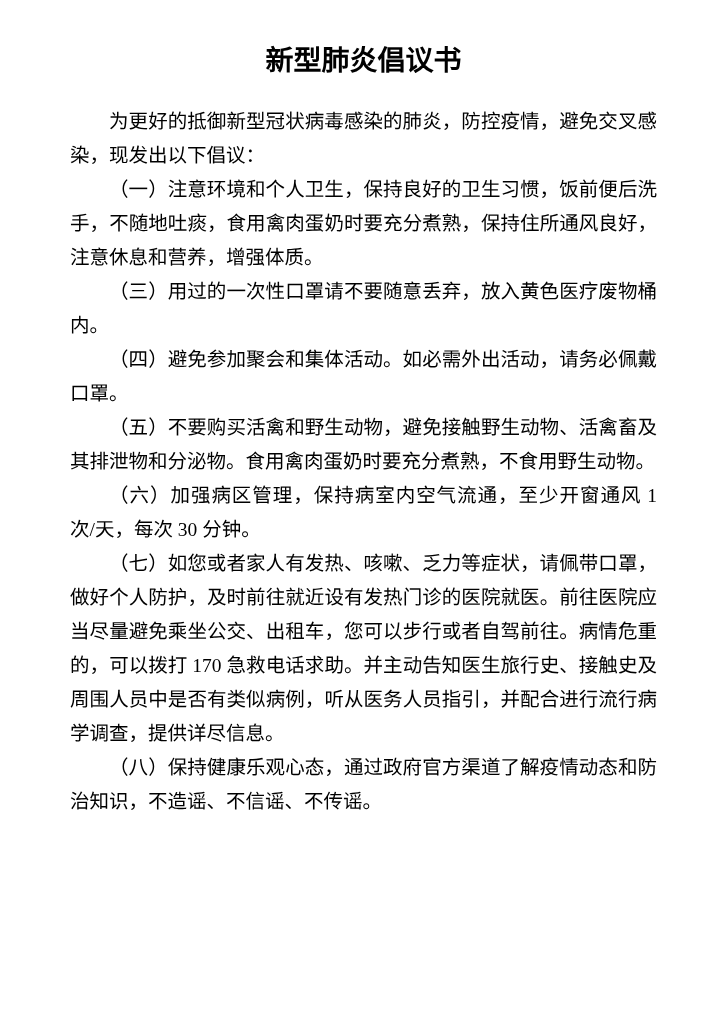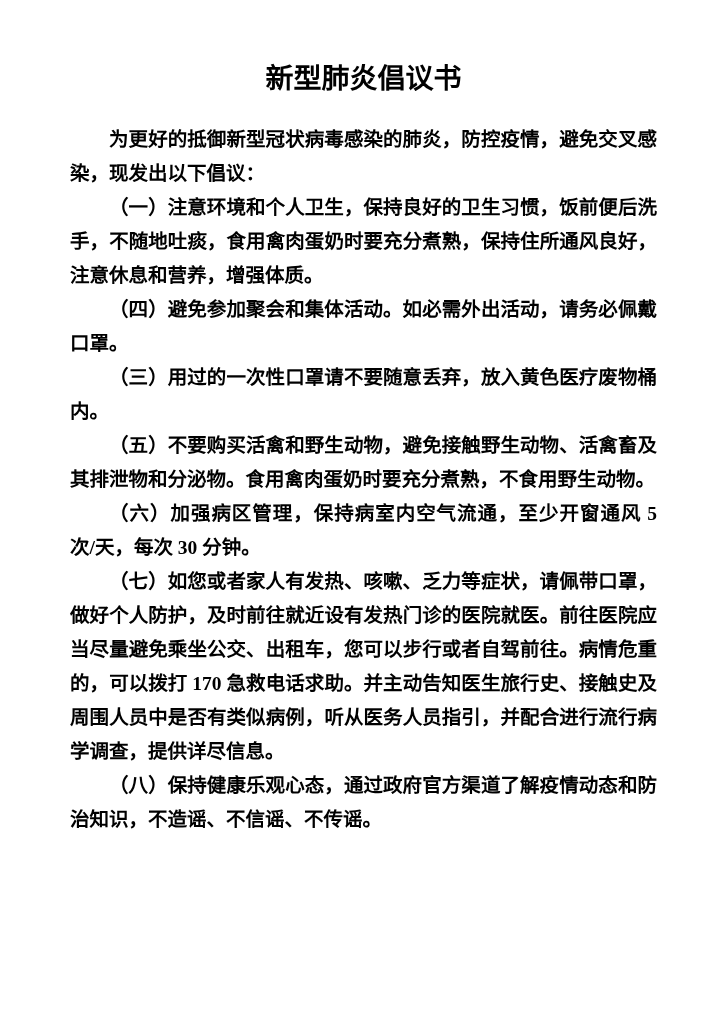"新型肺炎倡议书" .page { padding: 42px 70px 0 70px -> 24px 70px 0 70px }
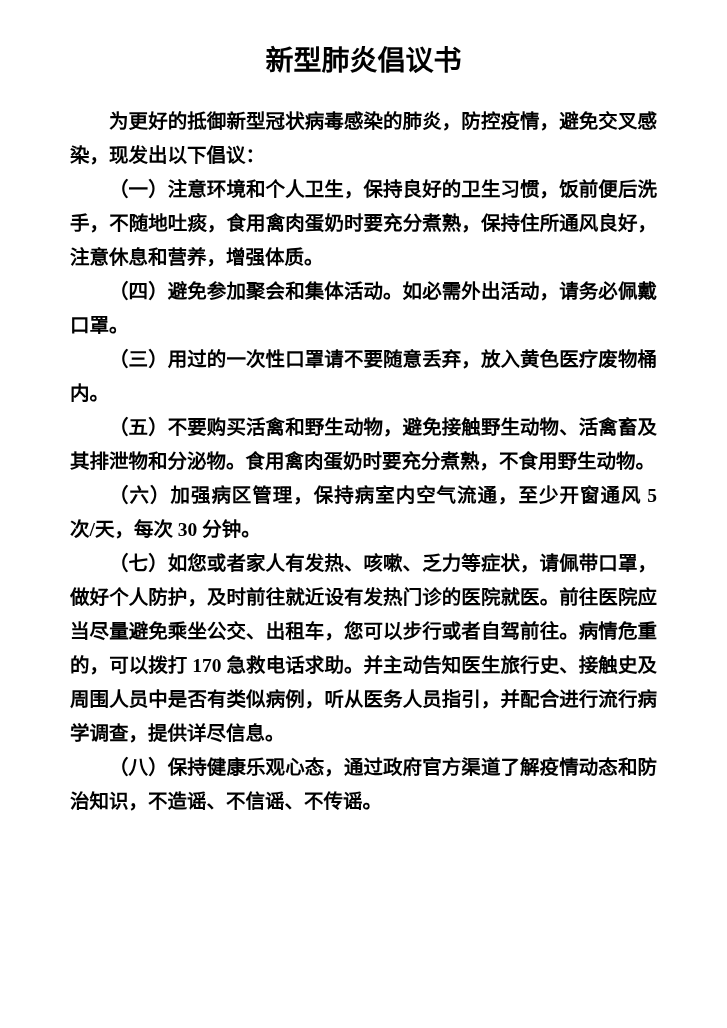"为更好的抵御新型冠状病毒感染的肺炎，防控疫情，避免交叉感染，现发出以下倡议：" .para { font-weight: bold -> none }
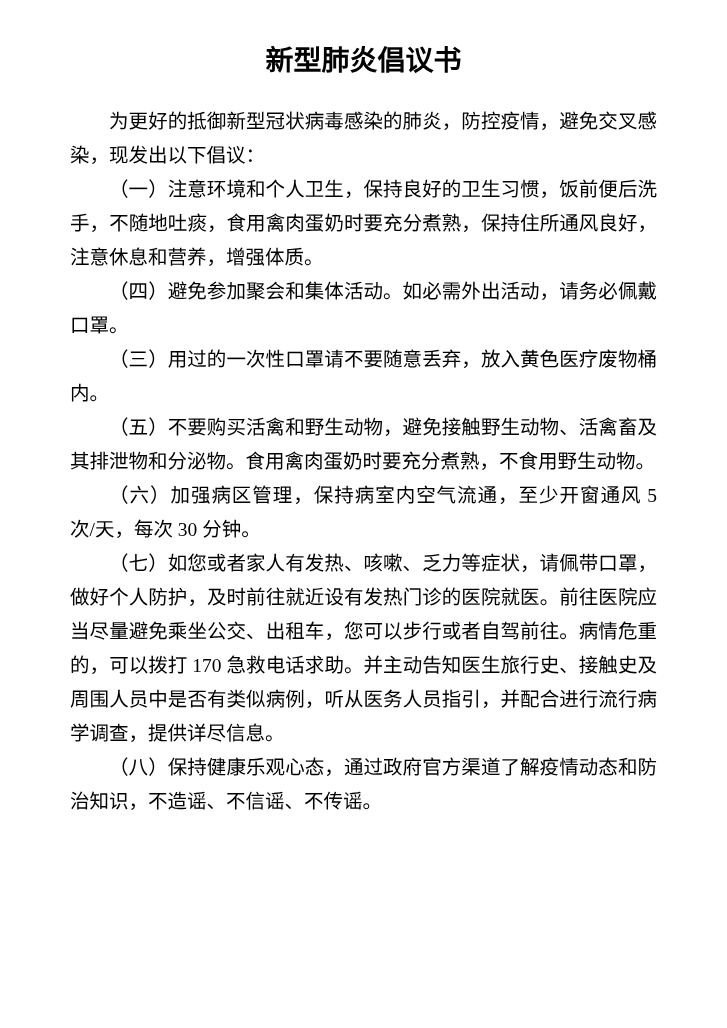"（四）避免参加聚会和集体活动。如必需外出活动，请务必佩戴口罩。" p.para { order: before "（三）用过的一次性口罩请不要随意丢弃，放入黄色医疗废物桶内。" -> after "（三）用过的一次性口罩请不要随意丢弃，放入黄色医疗废物桶内。" }
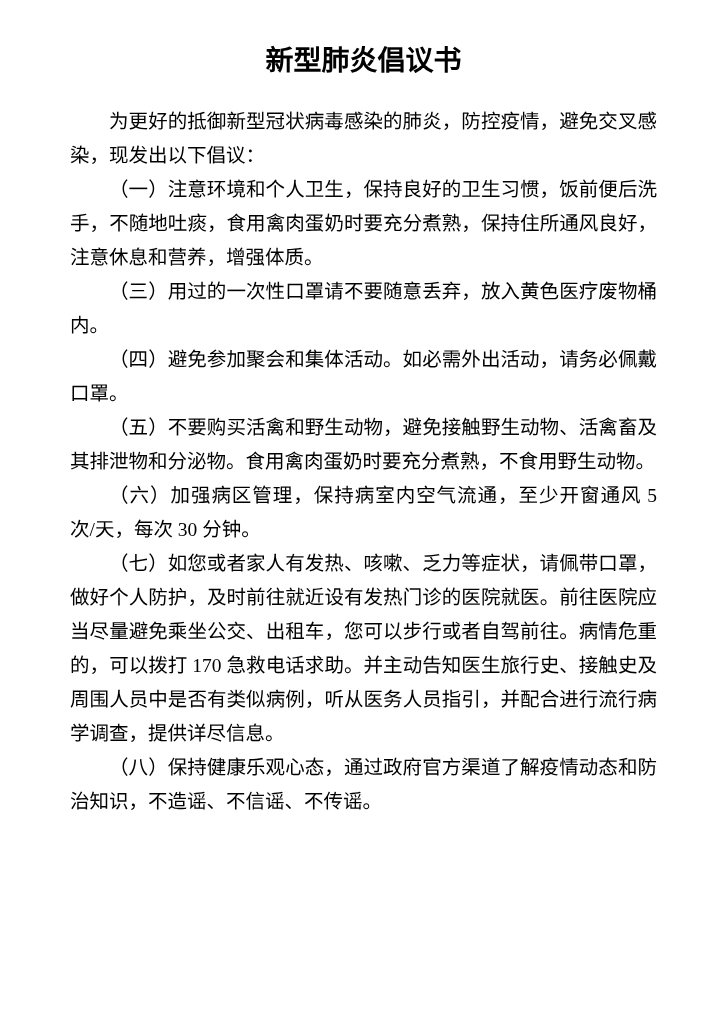"（六）加强病区管理，保持病室内空气流通，至少开窗通风 5 次/天，每次 30" p.para { text: 5 -> 1 }
